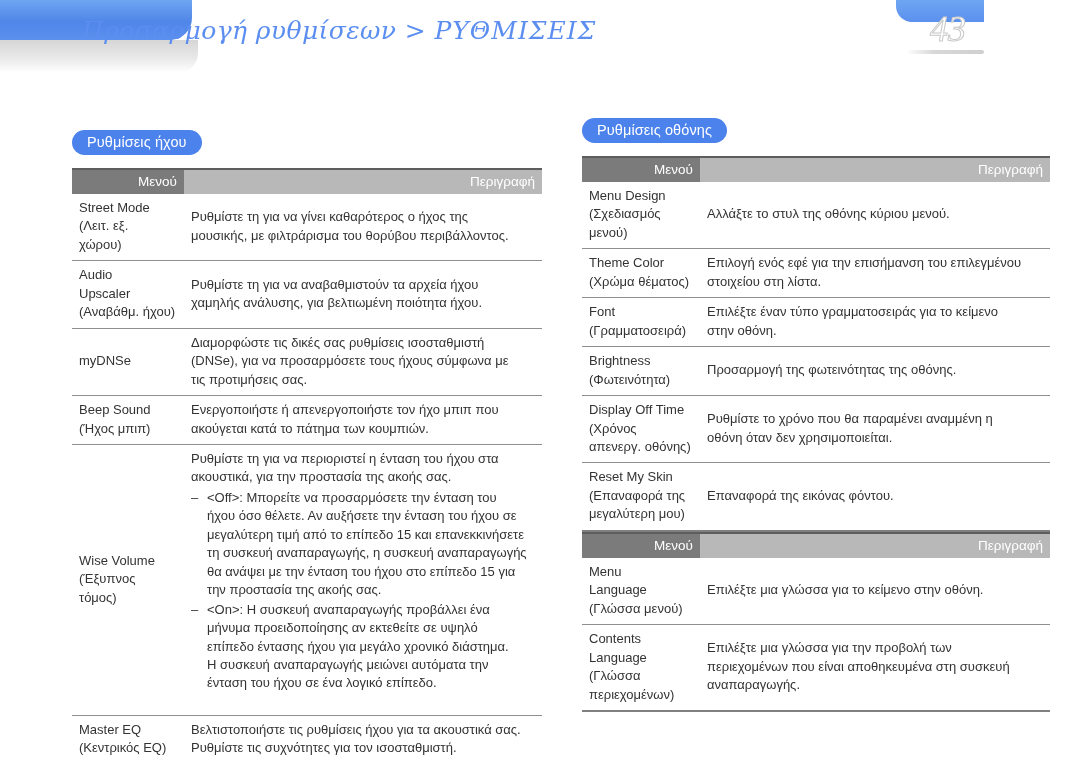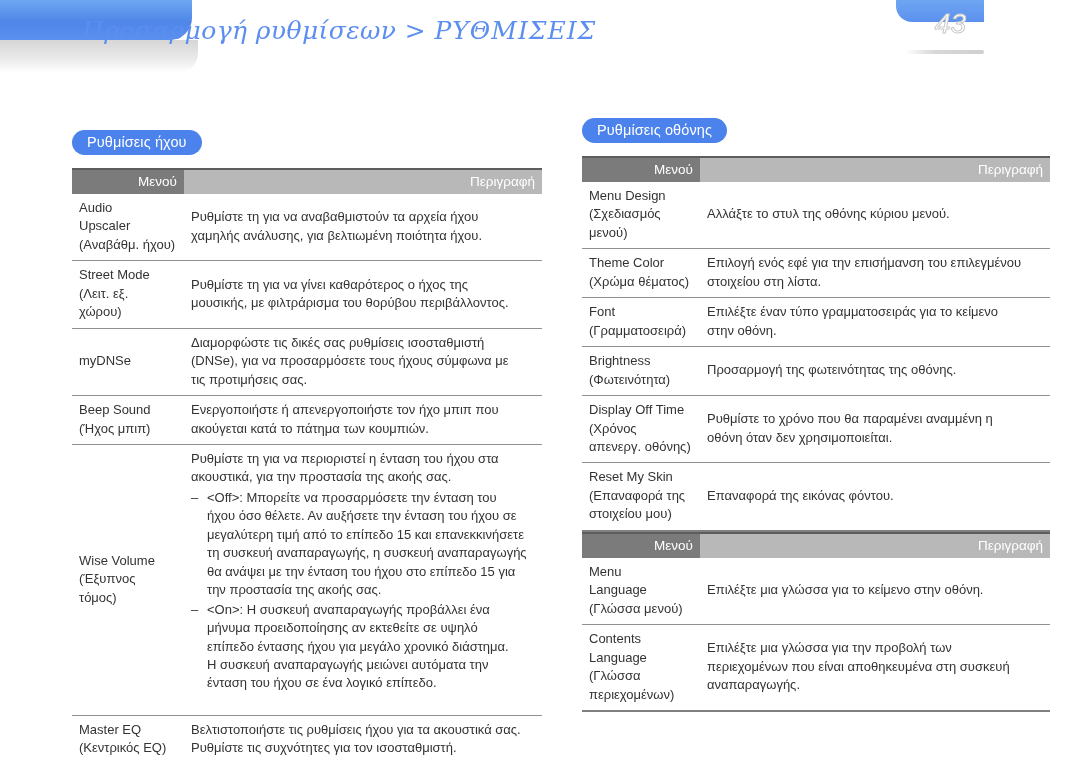"43" .page-num { font-family: Liberation Sans, sans-serif -> Liberation Serif, serif; font-size: 28px -> 36px }
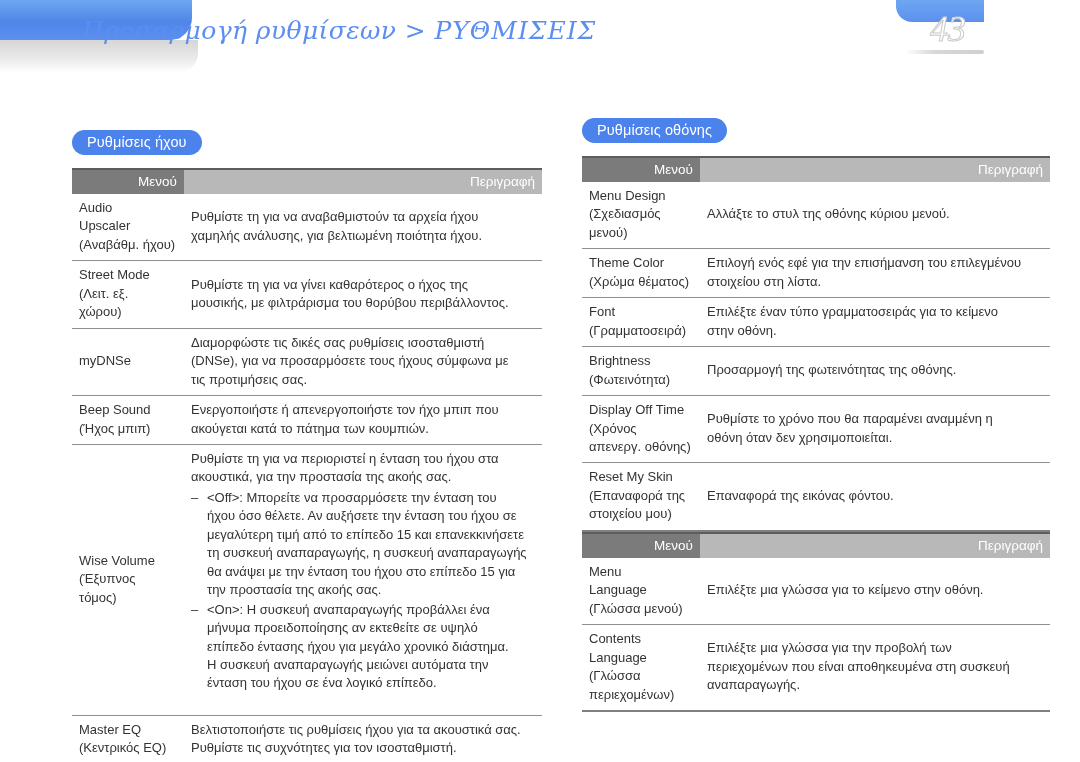"Audio" tr { order: before "Street Mode" -> after "Street Mode" }
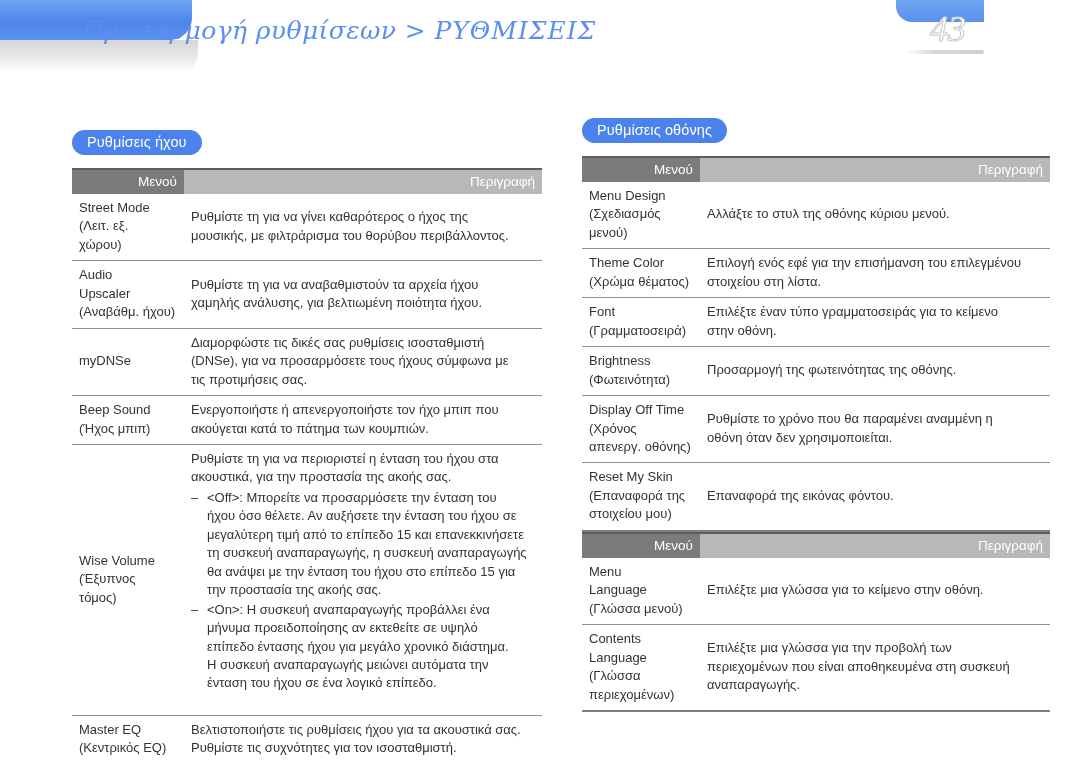"στοιχείου μου)" span.blk { text: στοιχείου -> μεγαλύτερη }
